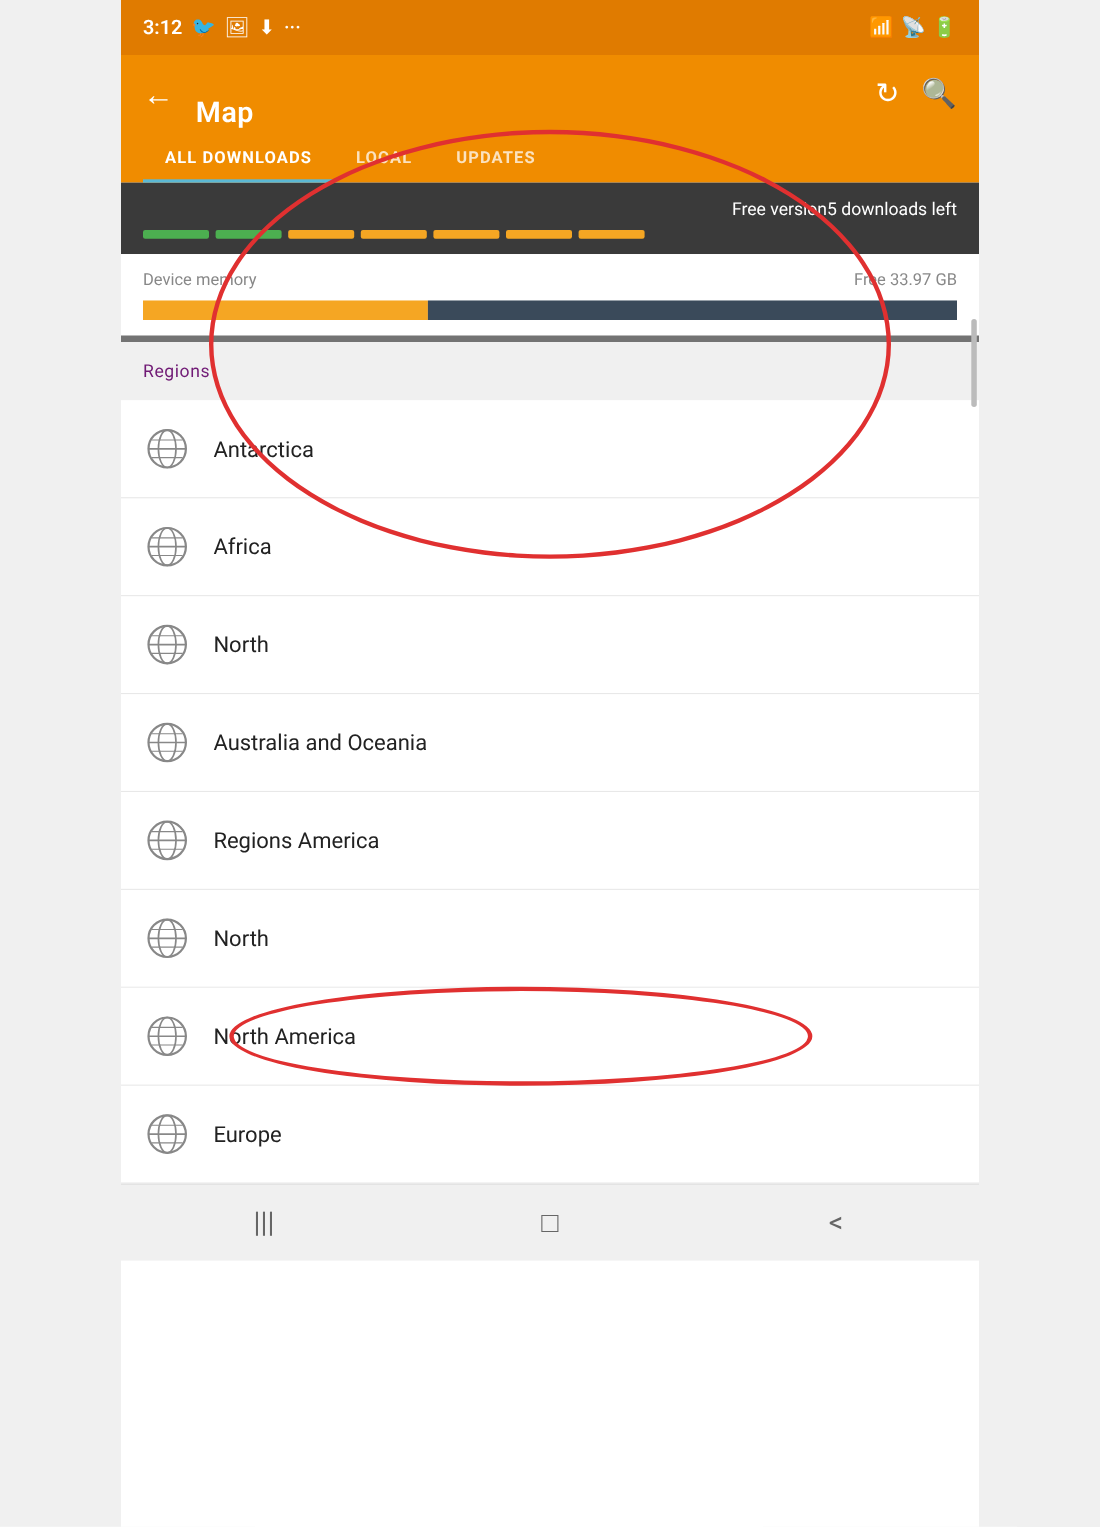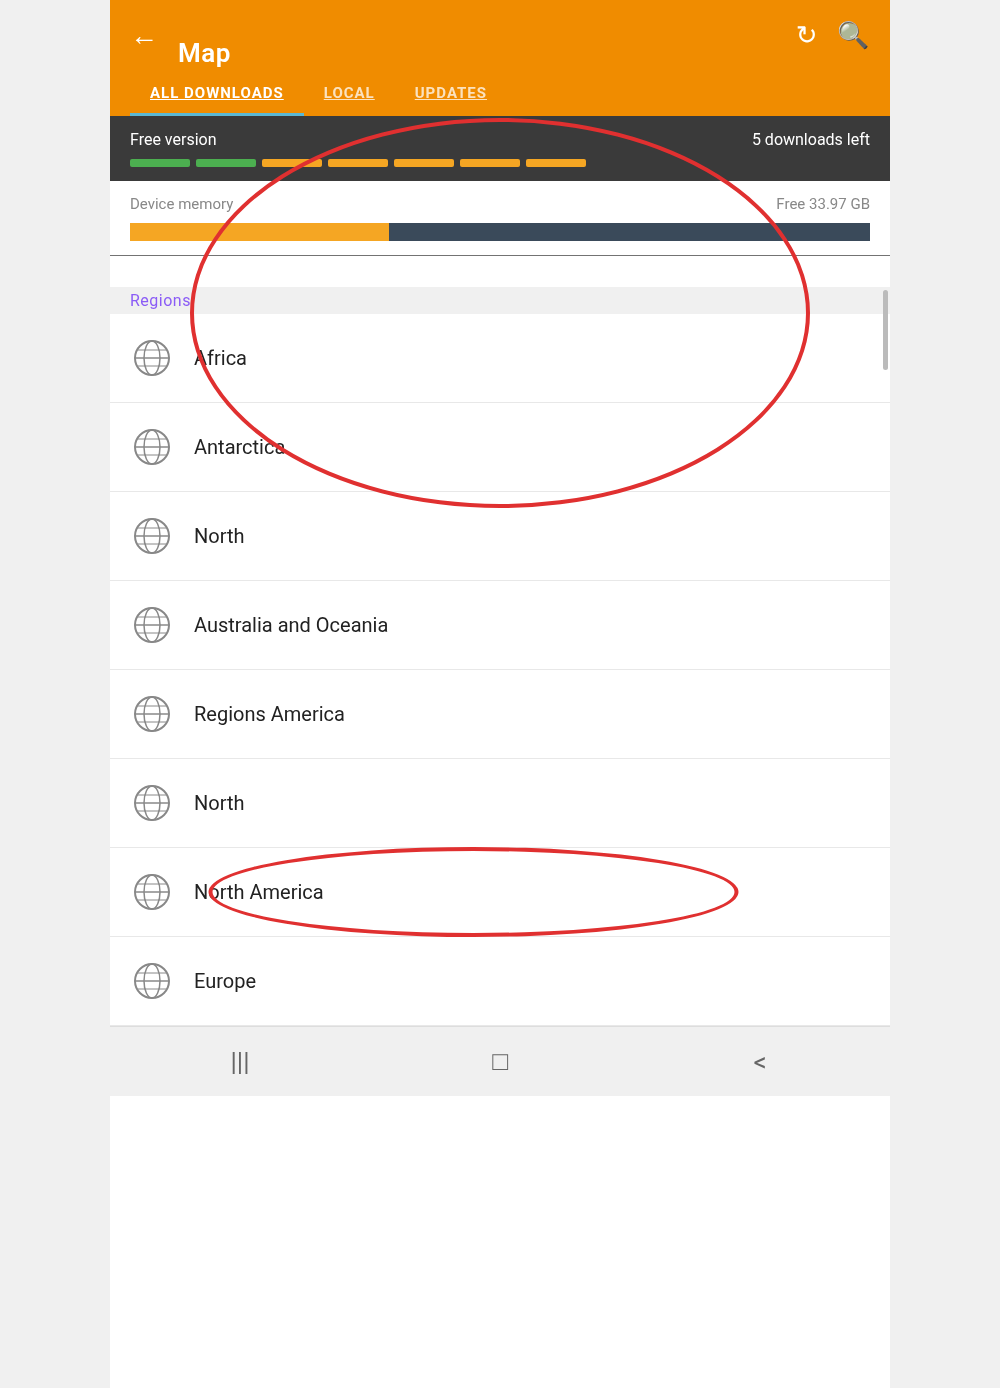"3:12" div.status-bar { html: none -> <div> <div> <span>3:12</span> <span>🐦</span> <span>🖼</span> <span>⬇</span> <span>···</span> </div> <div> <span>📶</span> <span>📡</span> <span>🔋</span> </div> </div> }
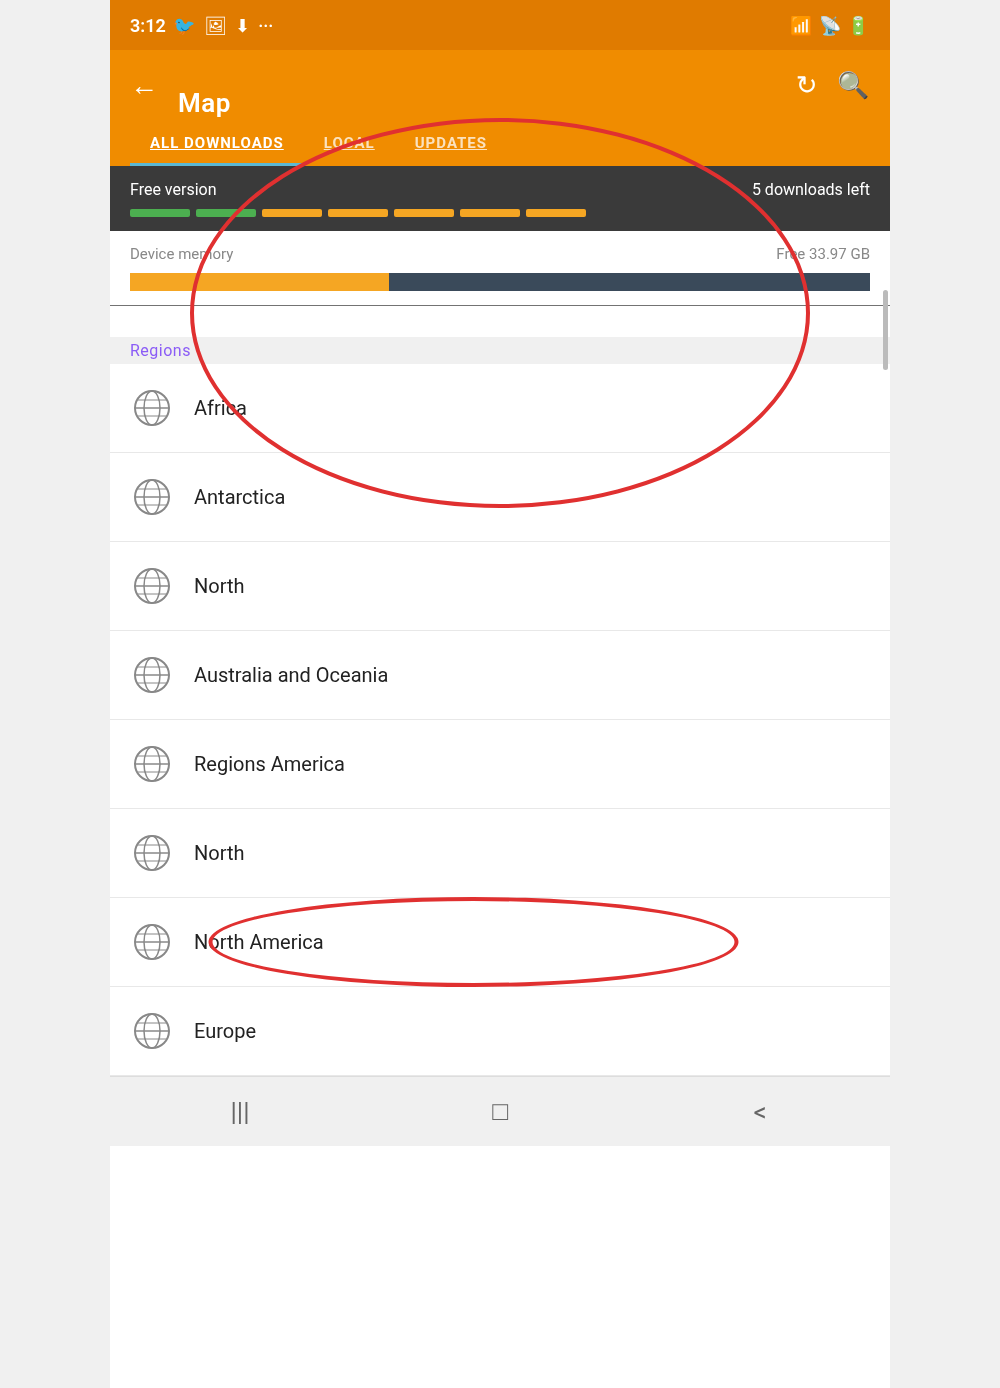"ALL DOWNLOADS" .tab { text-decoration: underline -> none }
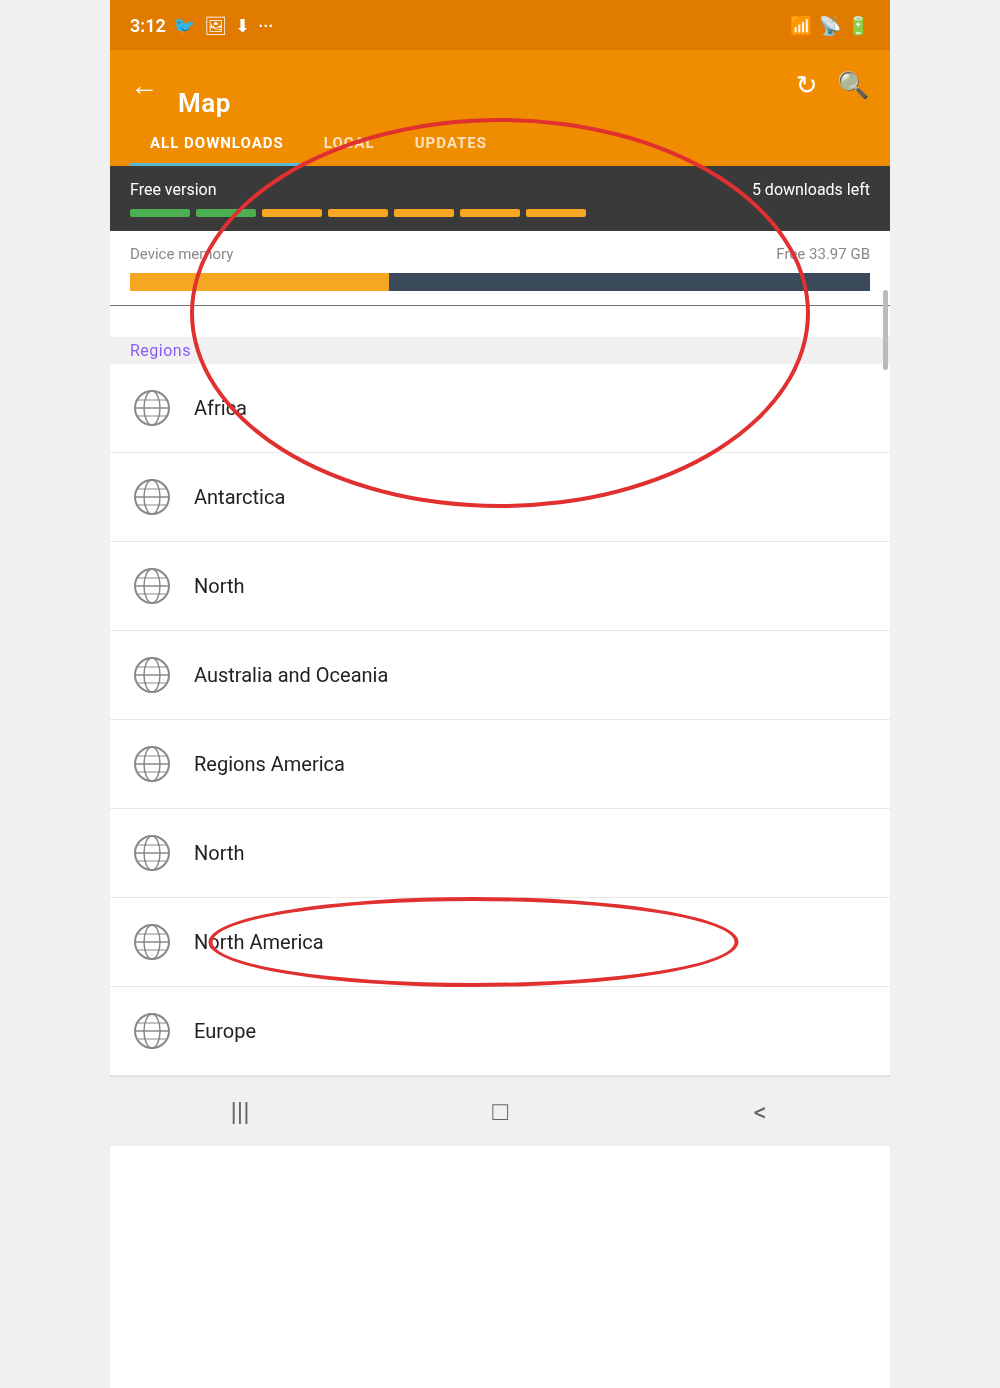"Free version" .free-version-header { justify-content: space-between -> flex-end }
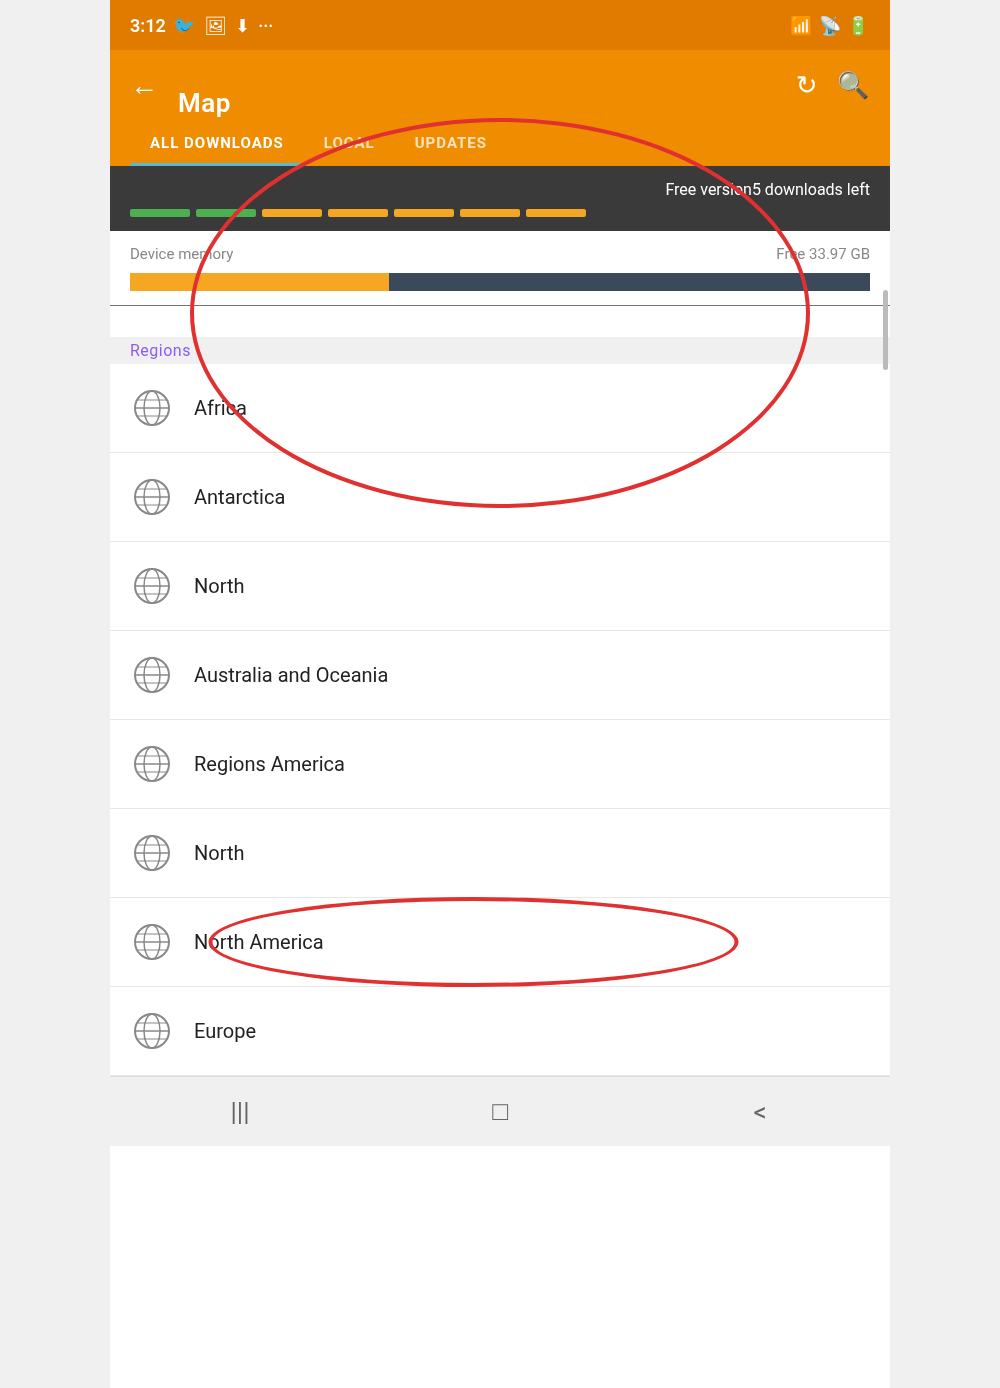"Device memory" .device-memory-section { border-bottom: 1px solid #737373 -> 6px solid #737373 }
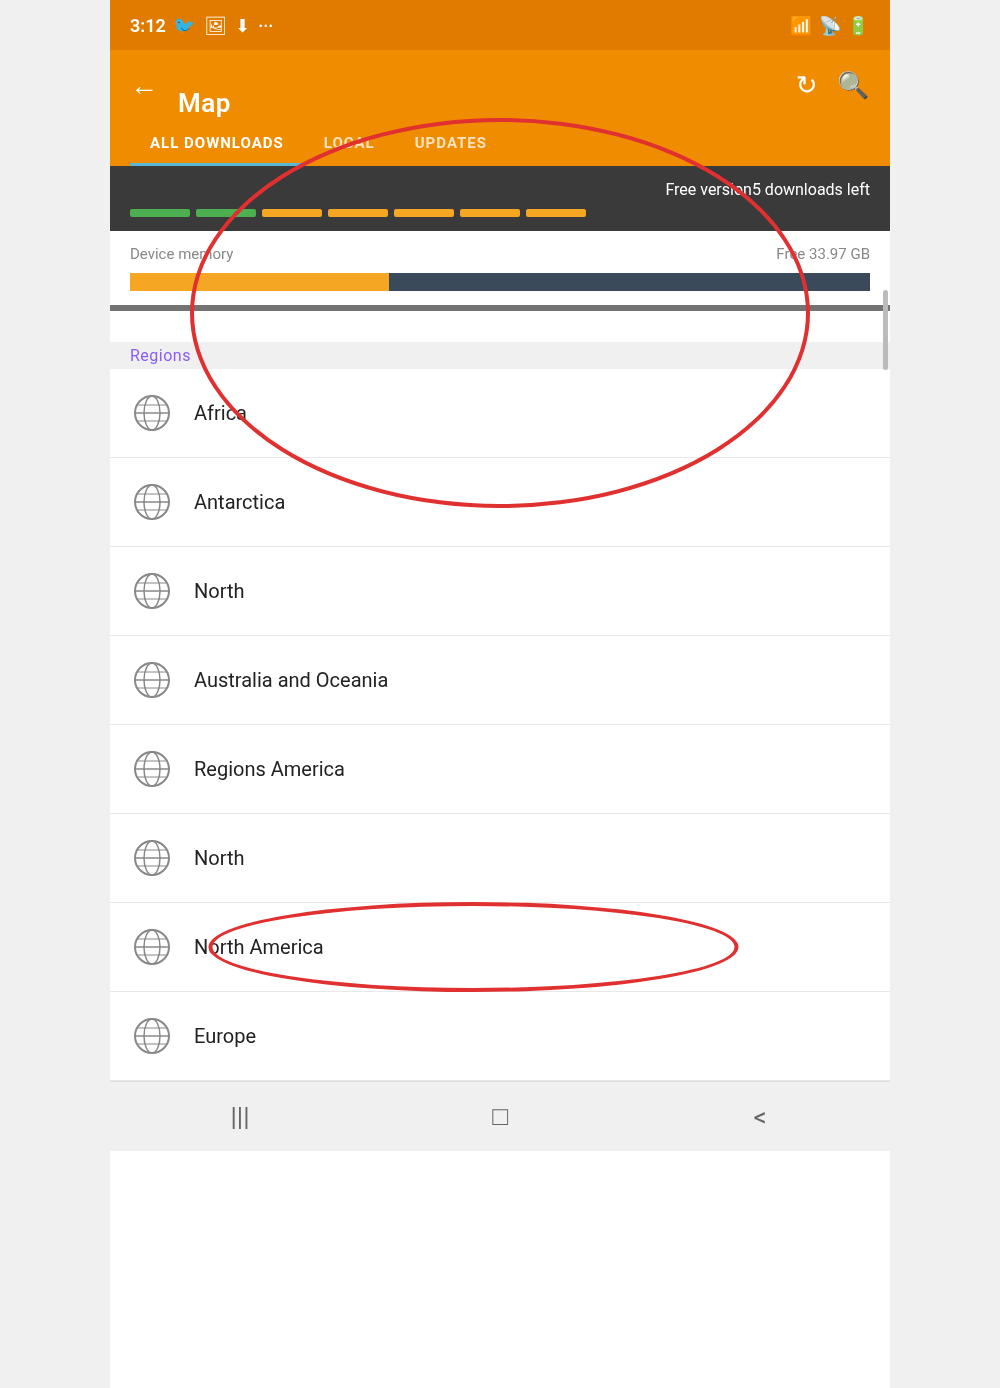"Regions" .regions-label { color: #8b5cf6 -> #701a75; margin-top: 31px -> none; padding: 4px 20px -> 17px 20px }
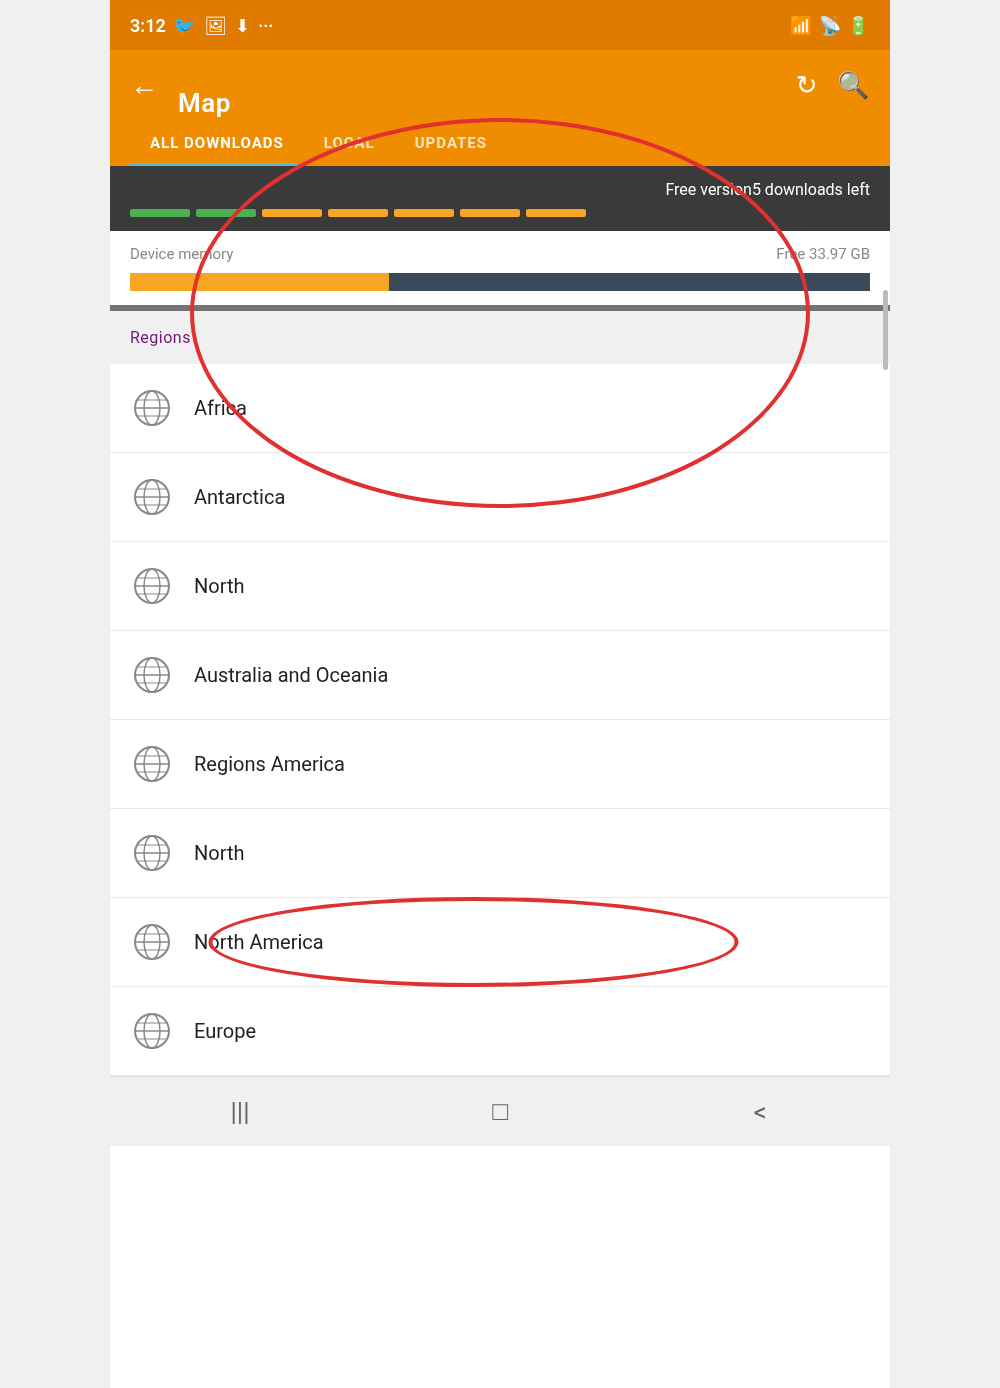"Africa" div.region-item { order: before "Antarctica" -> after "Antarctica" }
